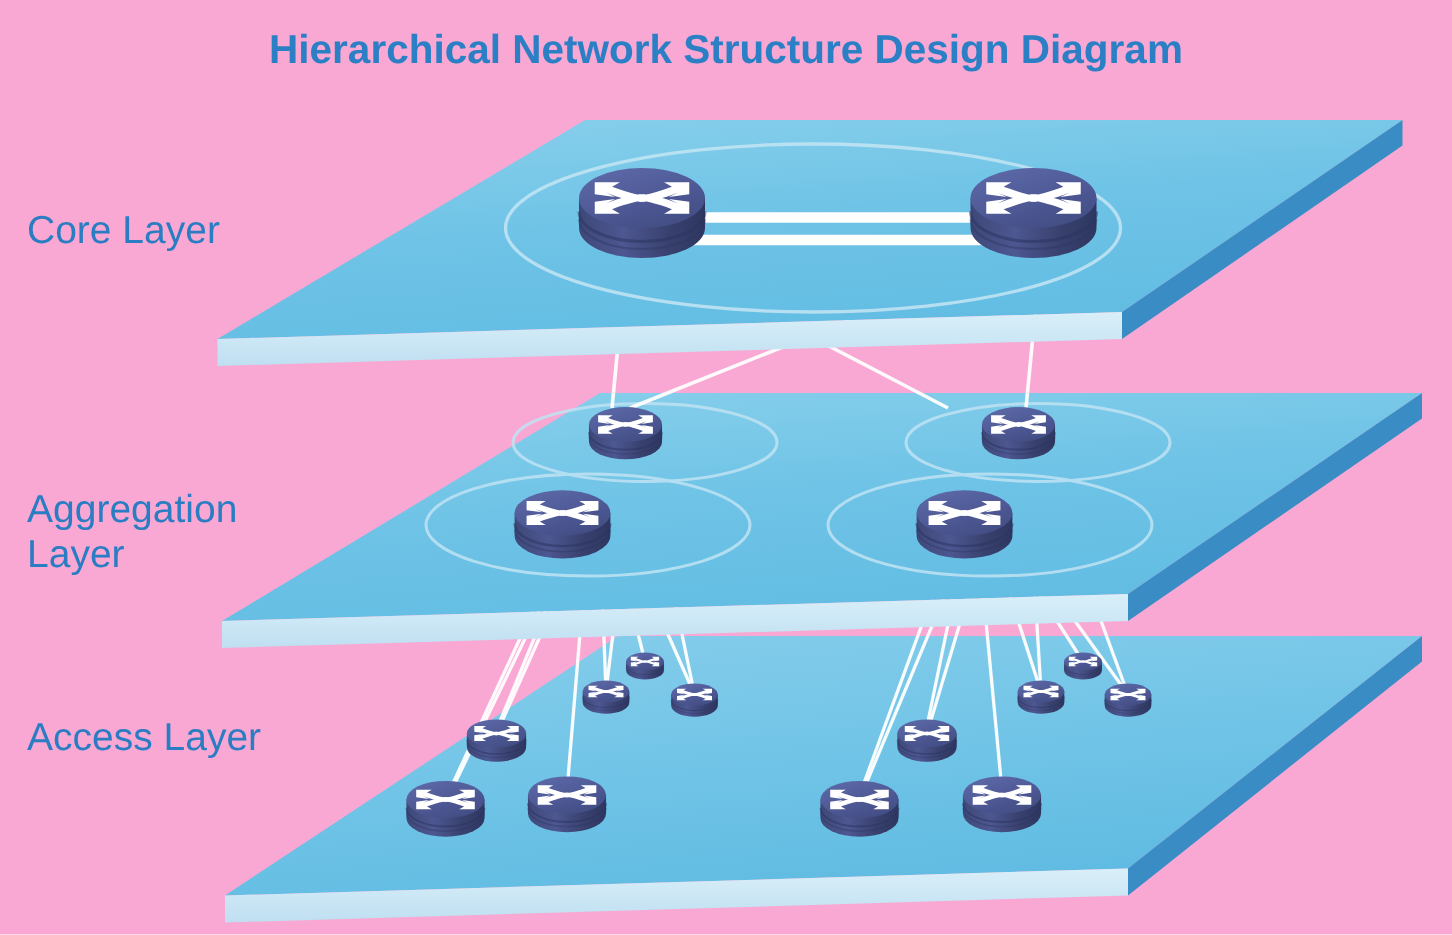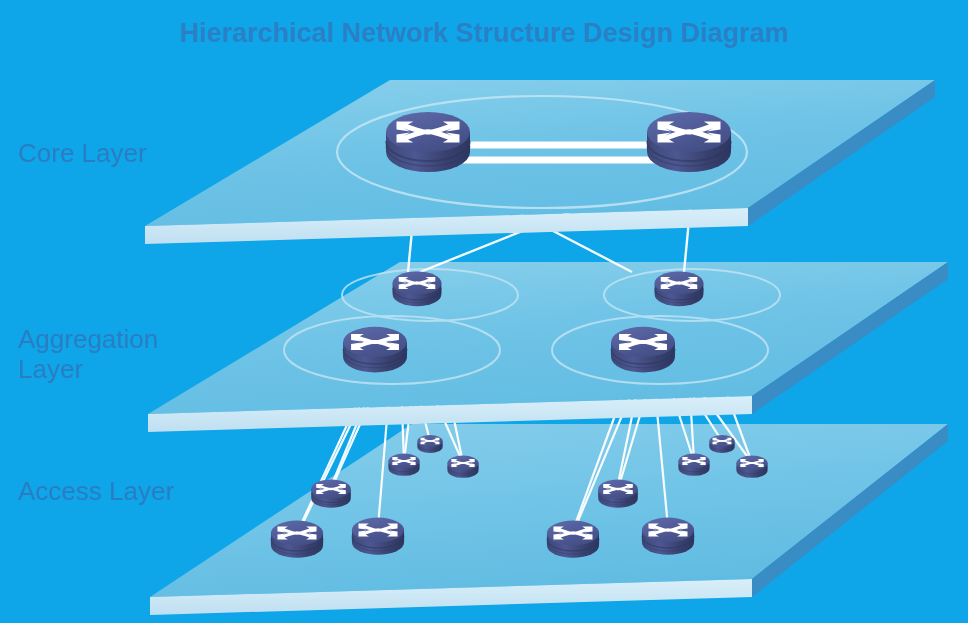"Hierarchical Network Structure Design" #stage { background: #0ea5e9 -> #f9a8d4 }
